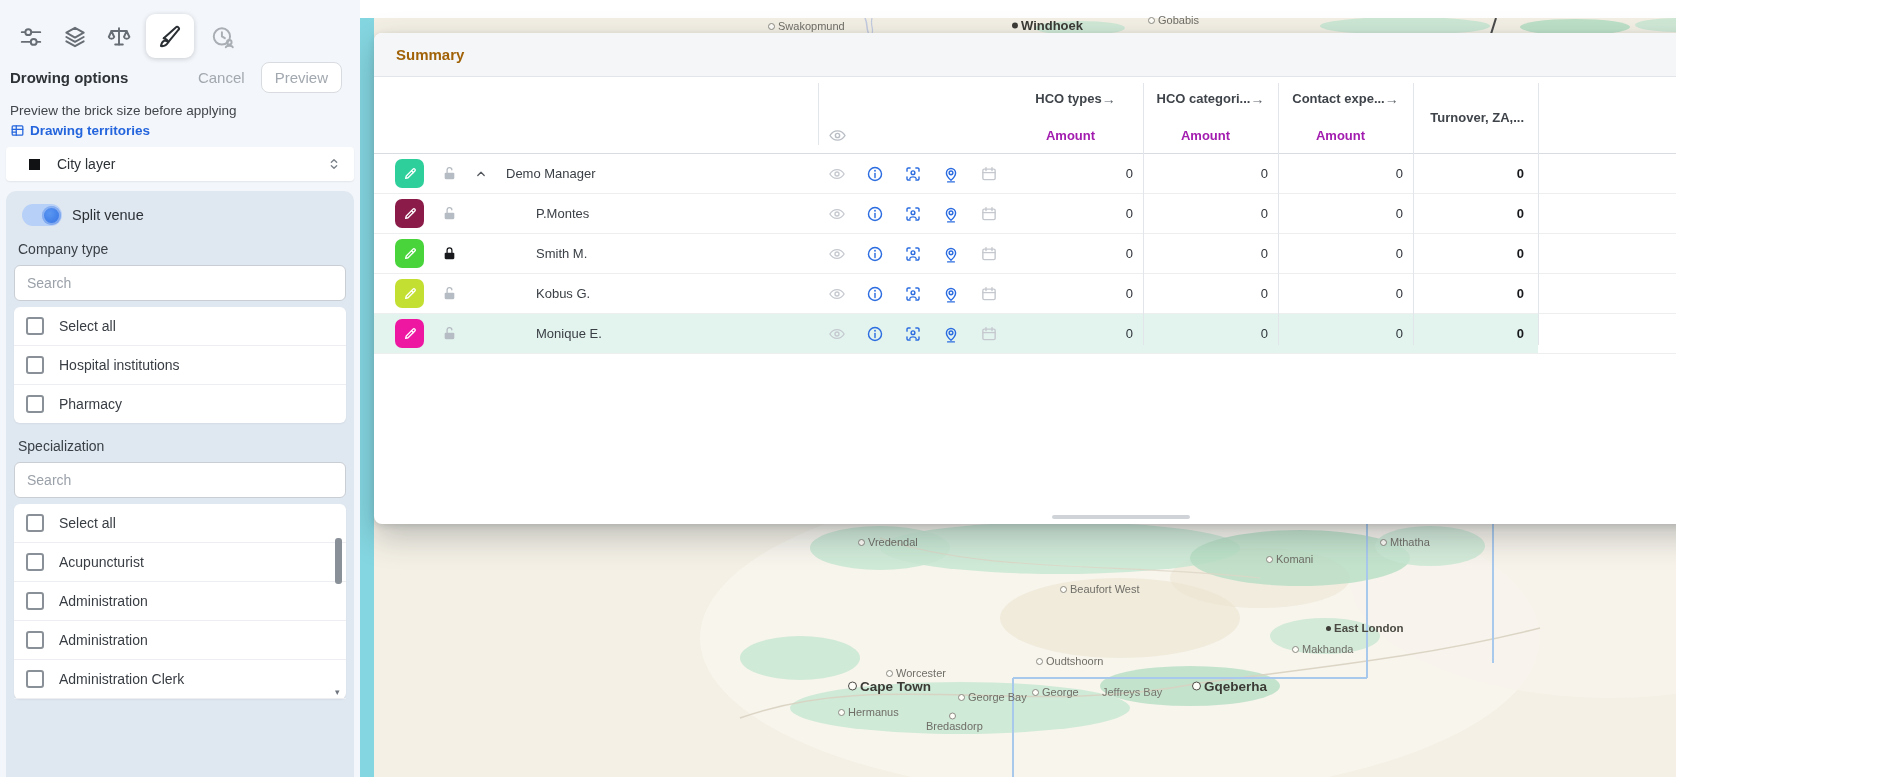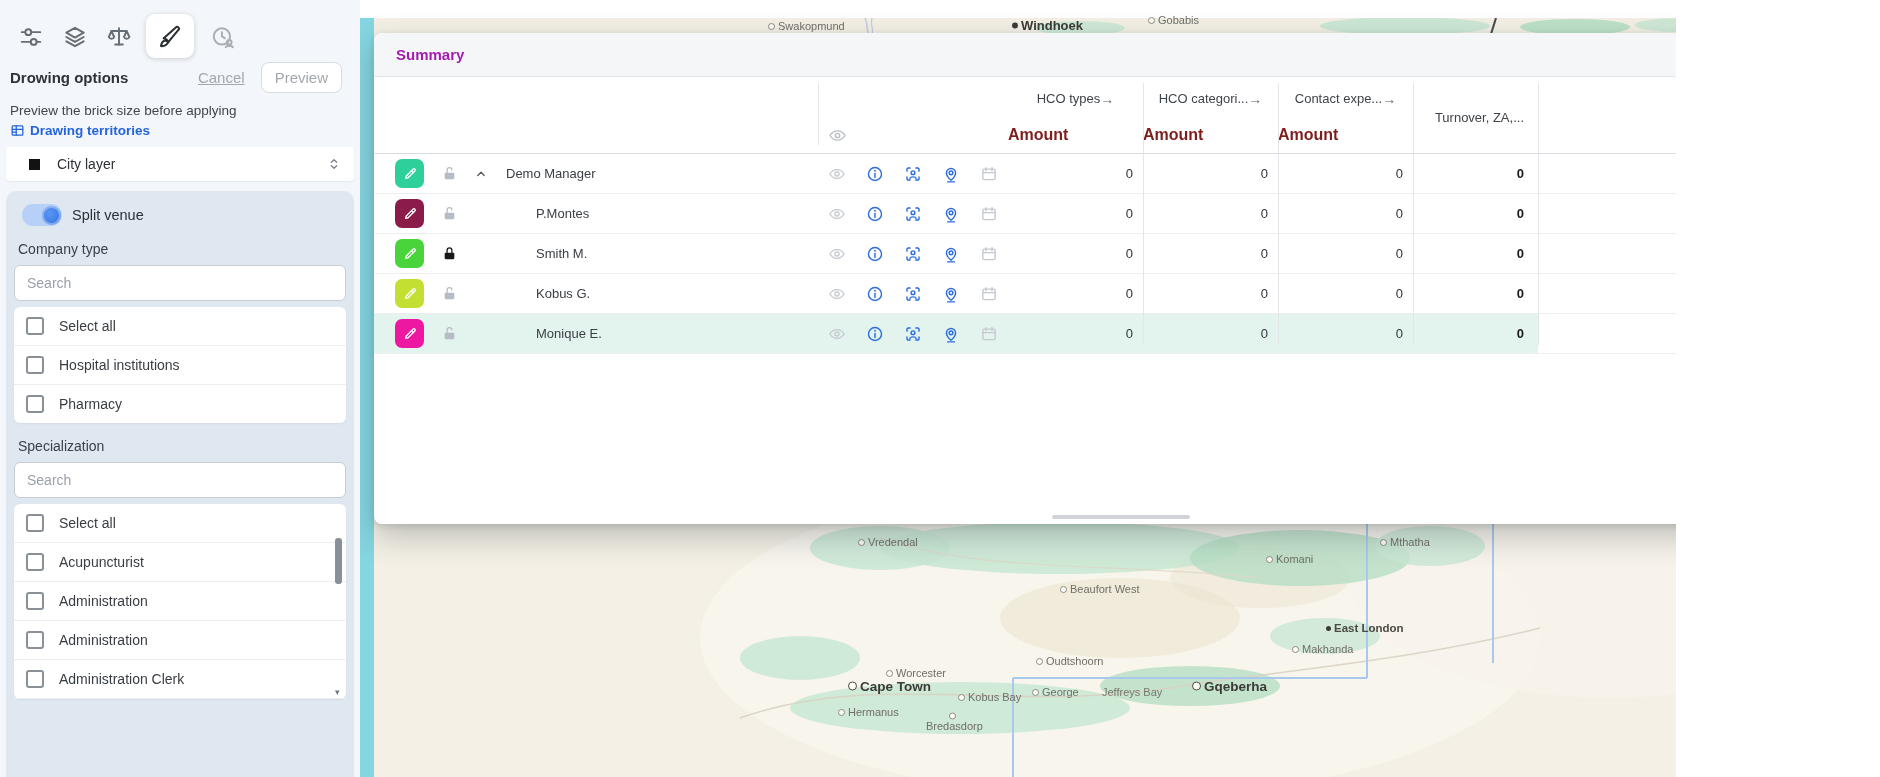"Summary" .panel-title { color: #a21caf -> #a16207 }
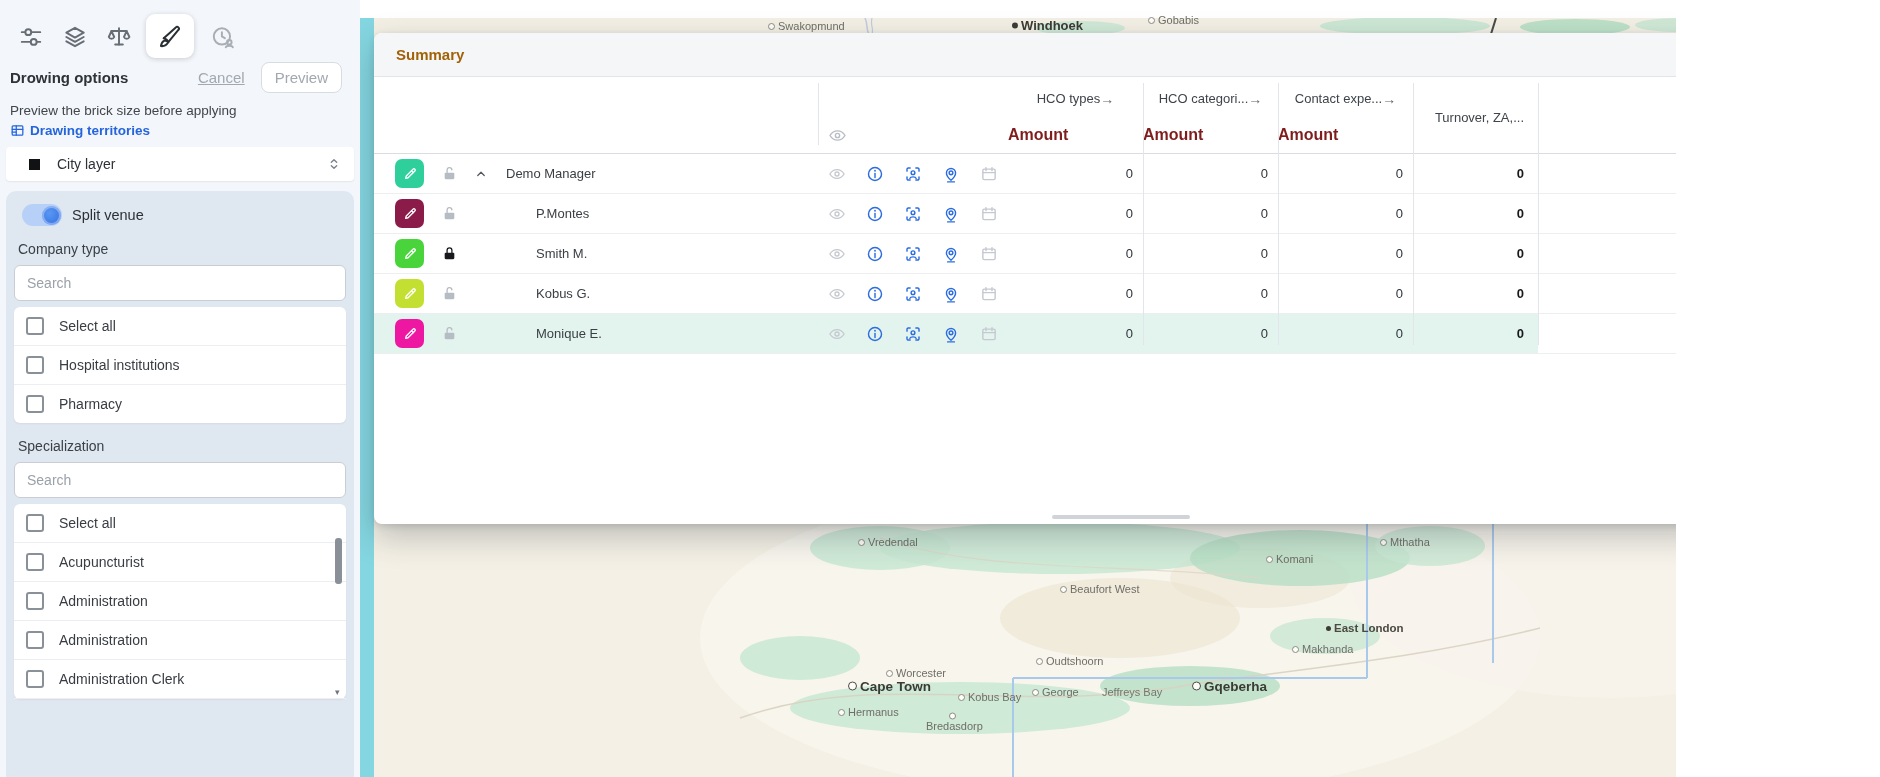"Cancel" .cancel { text-decoration: underline -> none }
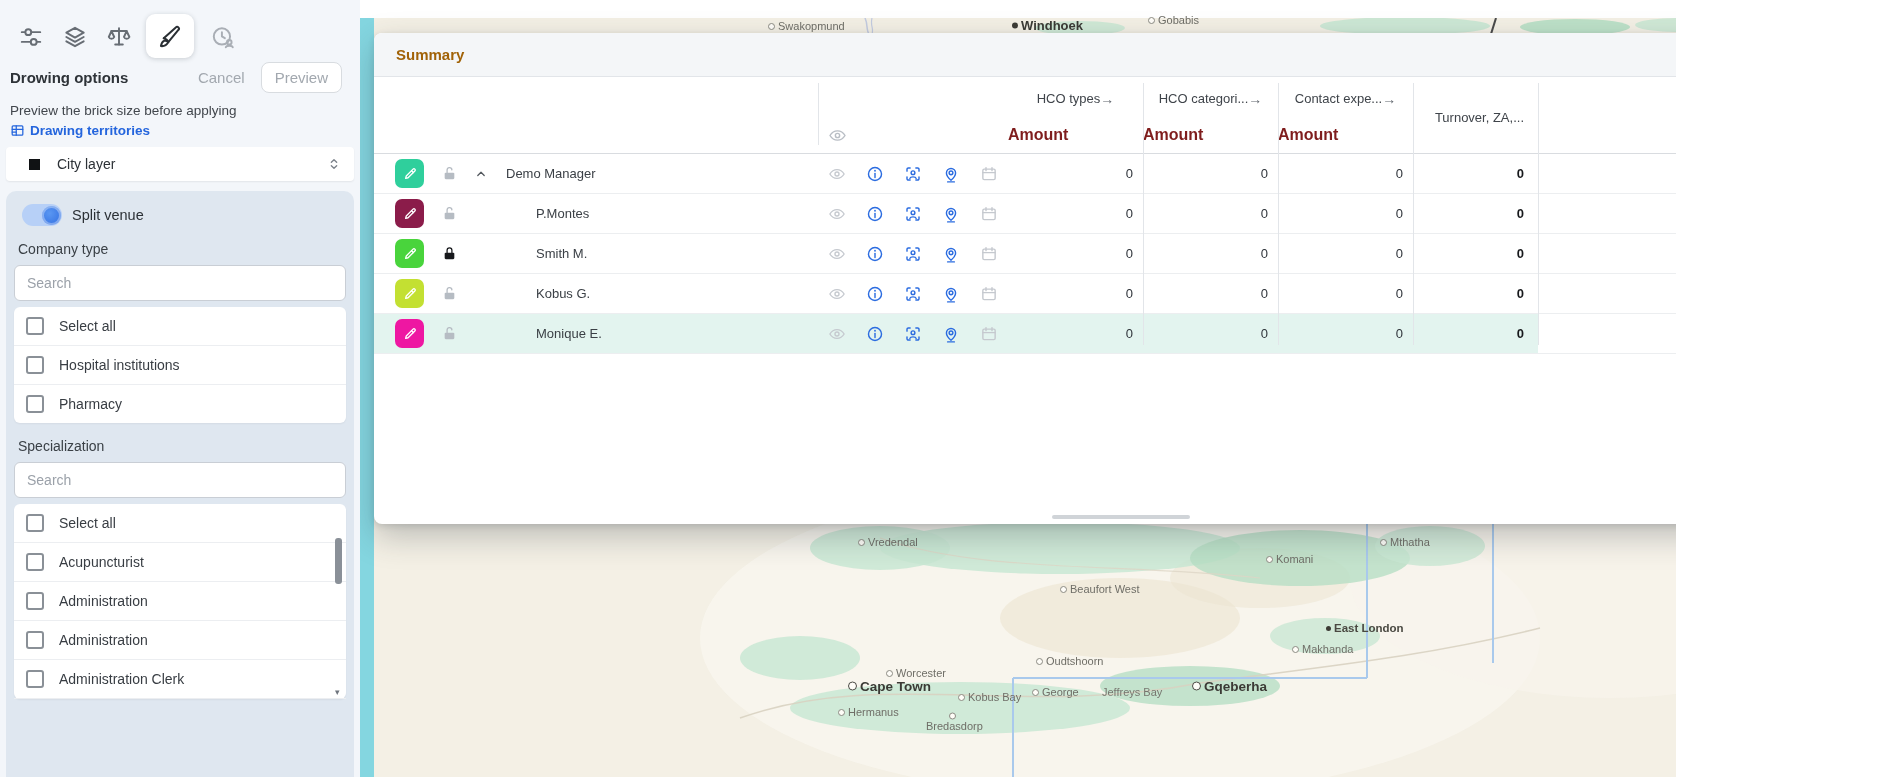"HCO types" .gc { font-weight: none -> bold }
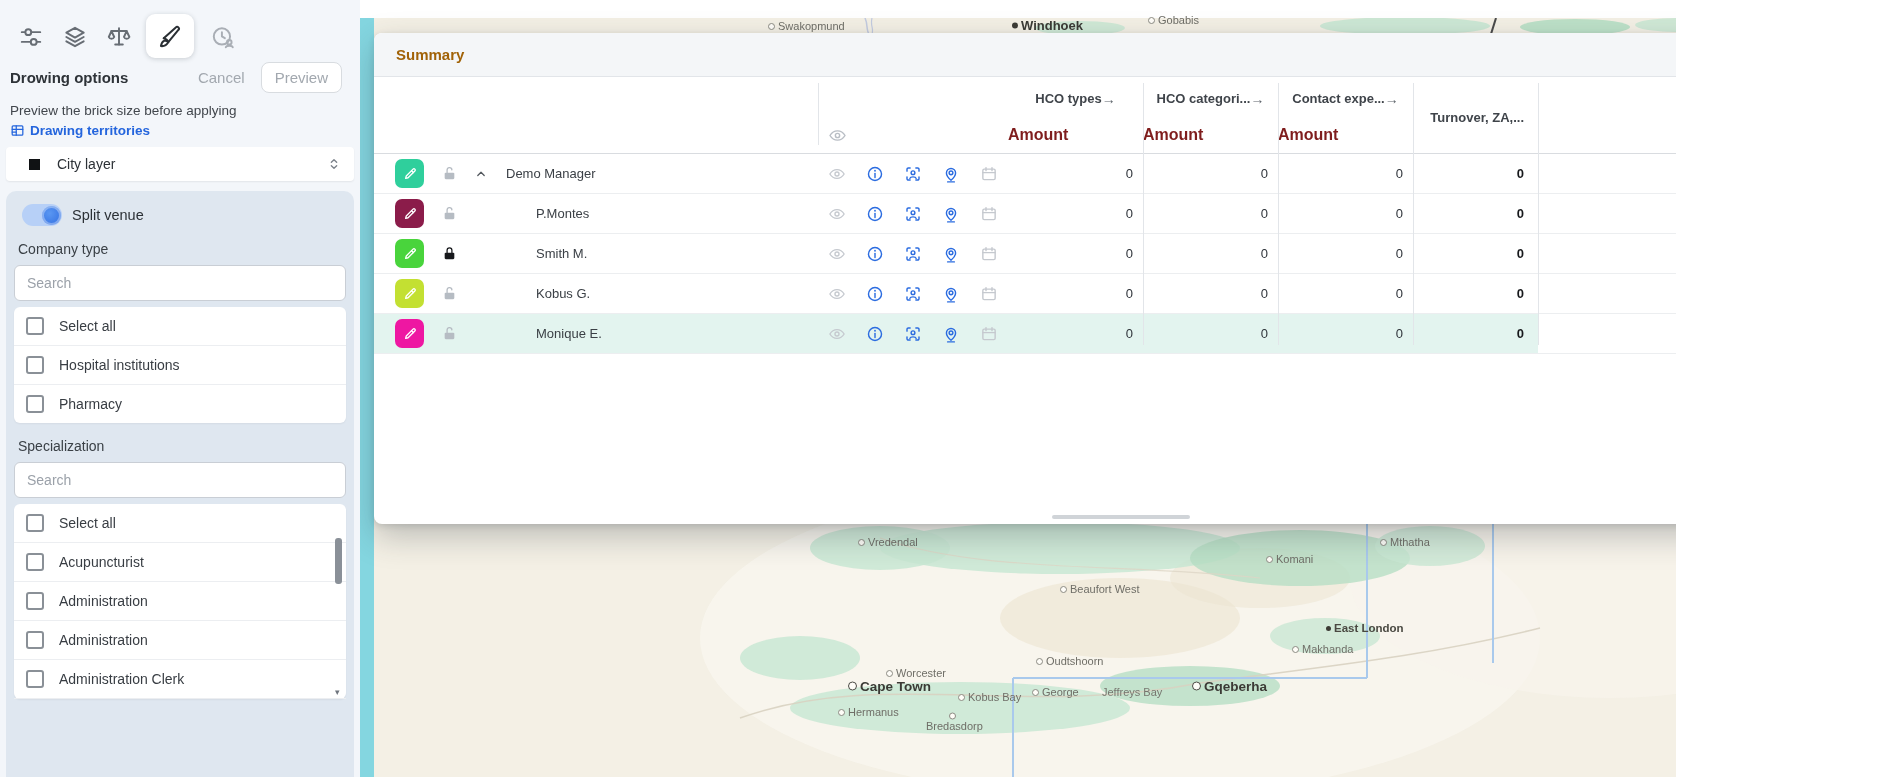"Amount" .amt { color: #7f1d1d -> #a21caf; font-size: 16px -> 13px; text-align: left -> center }
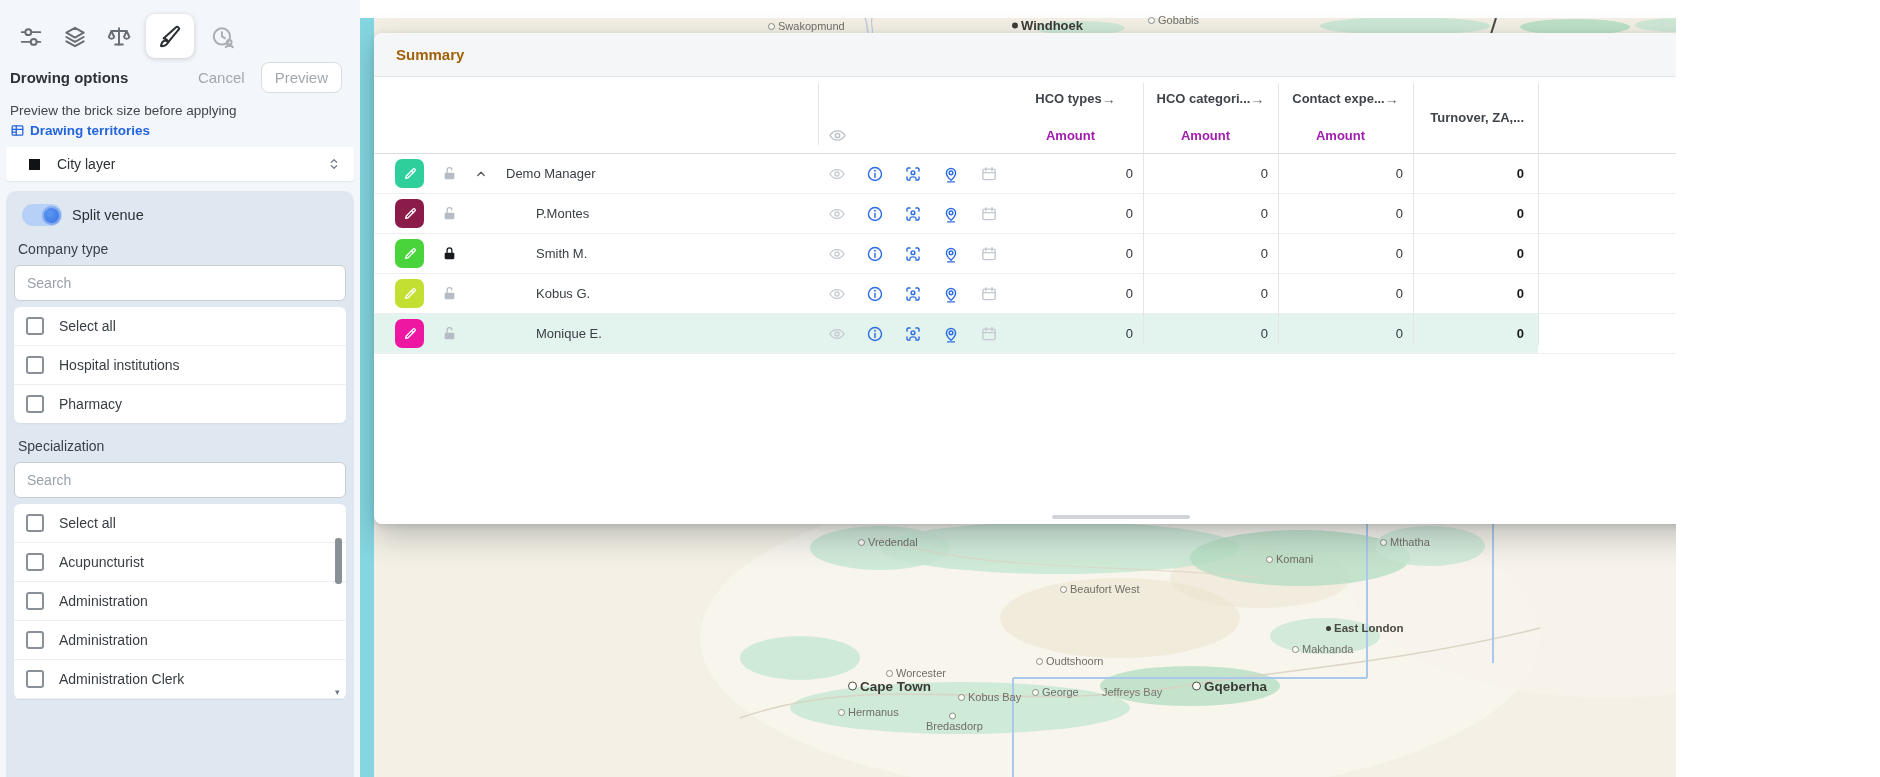"Kobus Bay" span { text: Kobus -> George }
